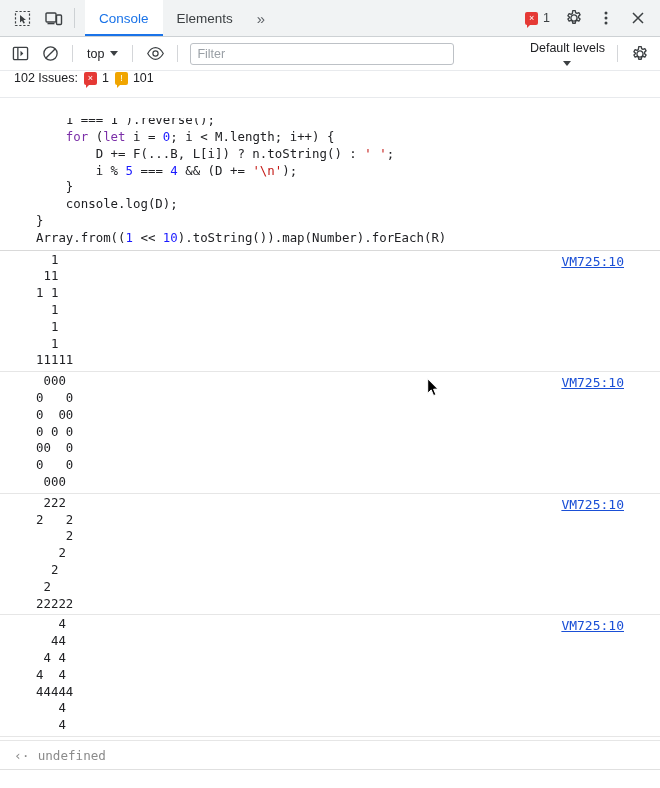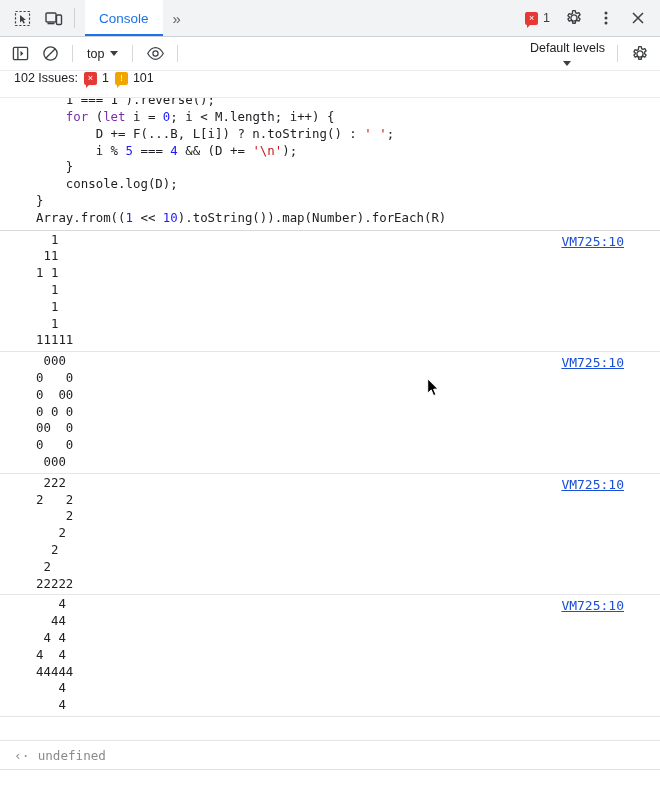"Elements" div.tab { html: none -> <div> <span>Elements</span> </div> }
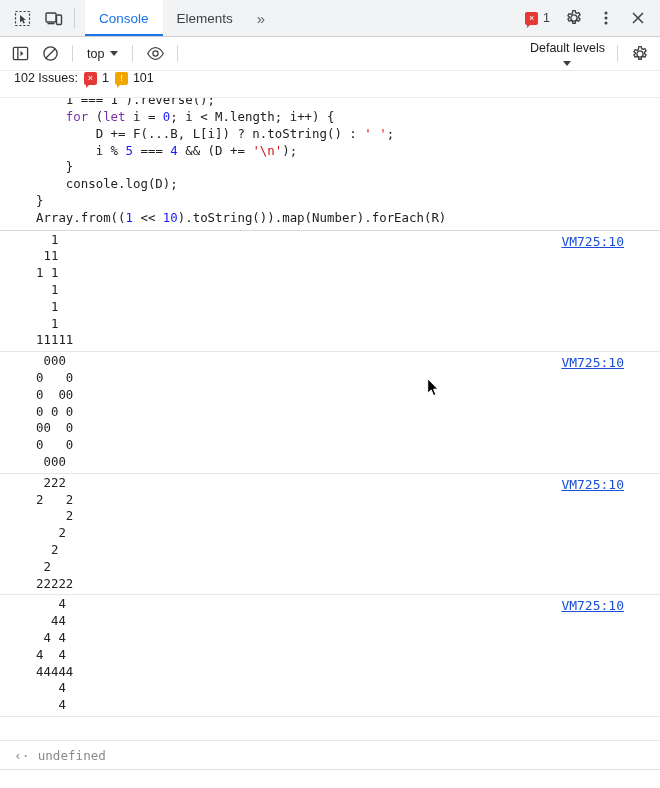"Filter" input.filter-input { html: none -> <input> }
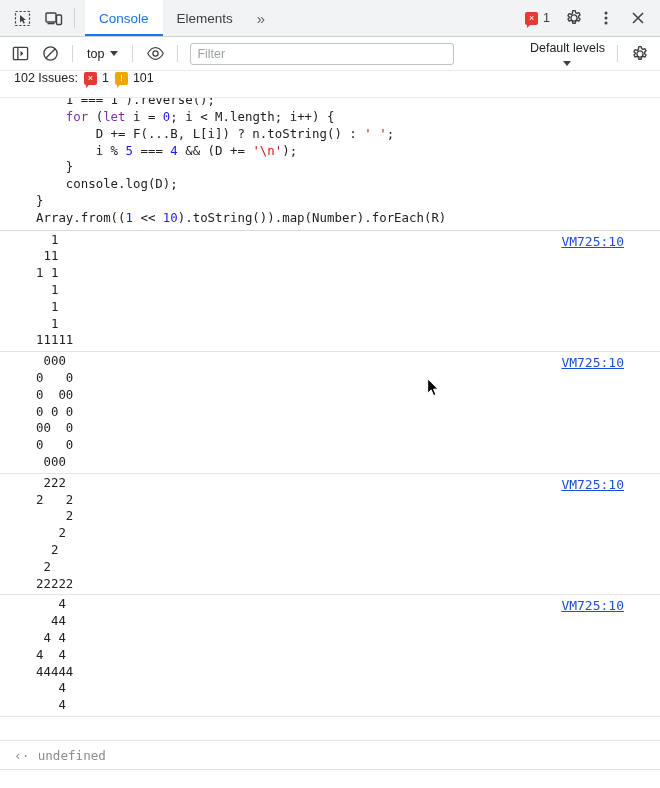"1 === 1 ).reverse();" .clip-line { margin-top: none -> 20px }
